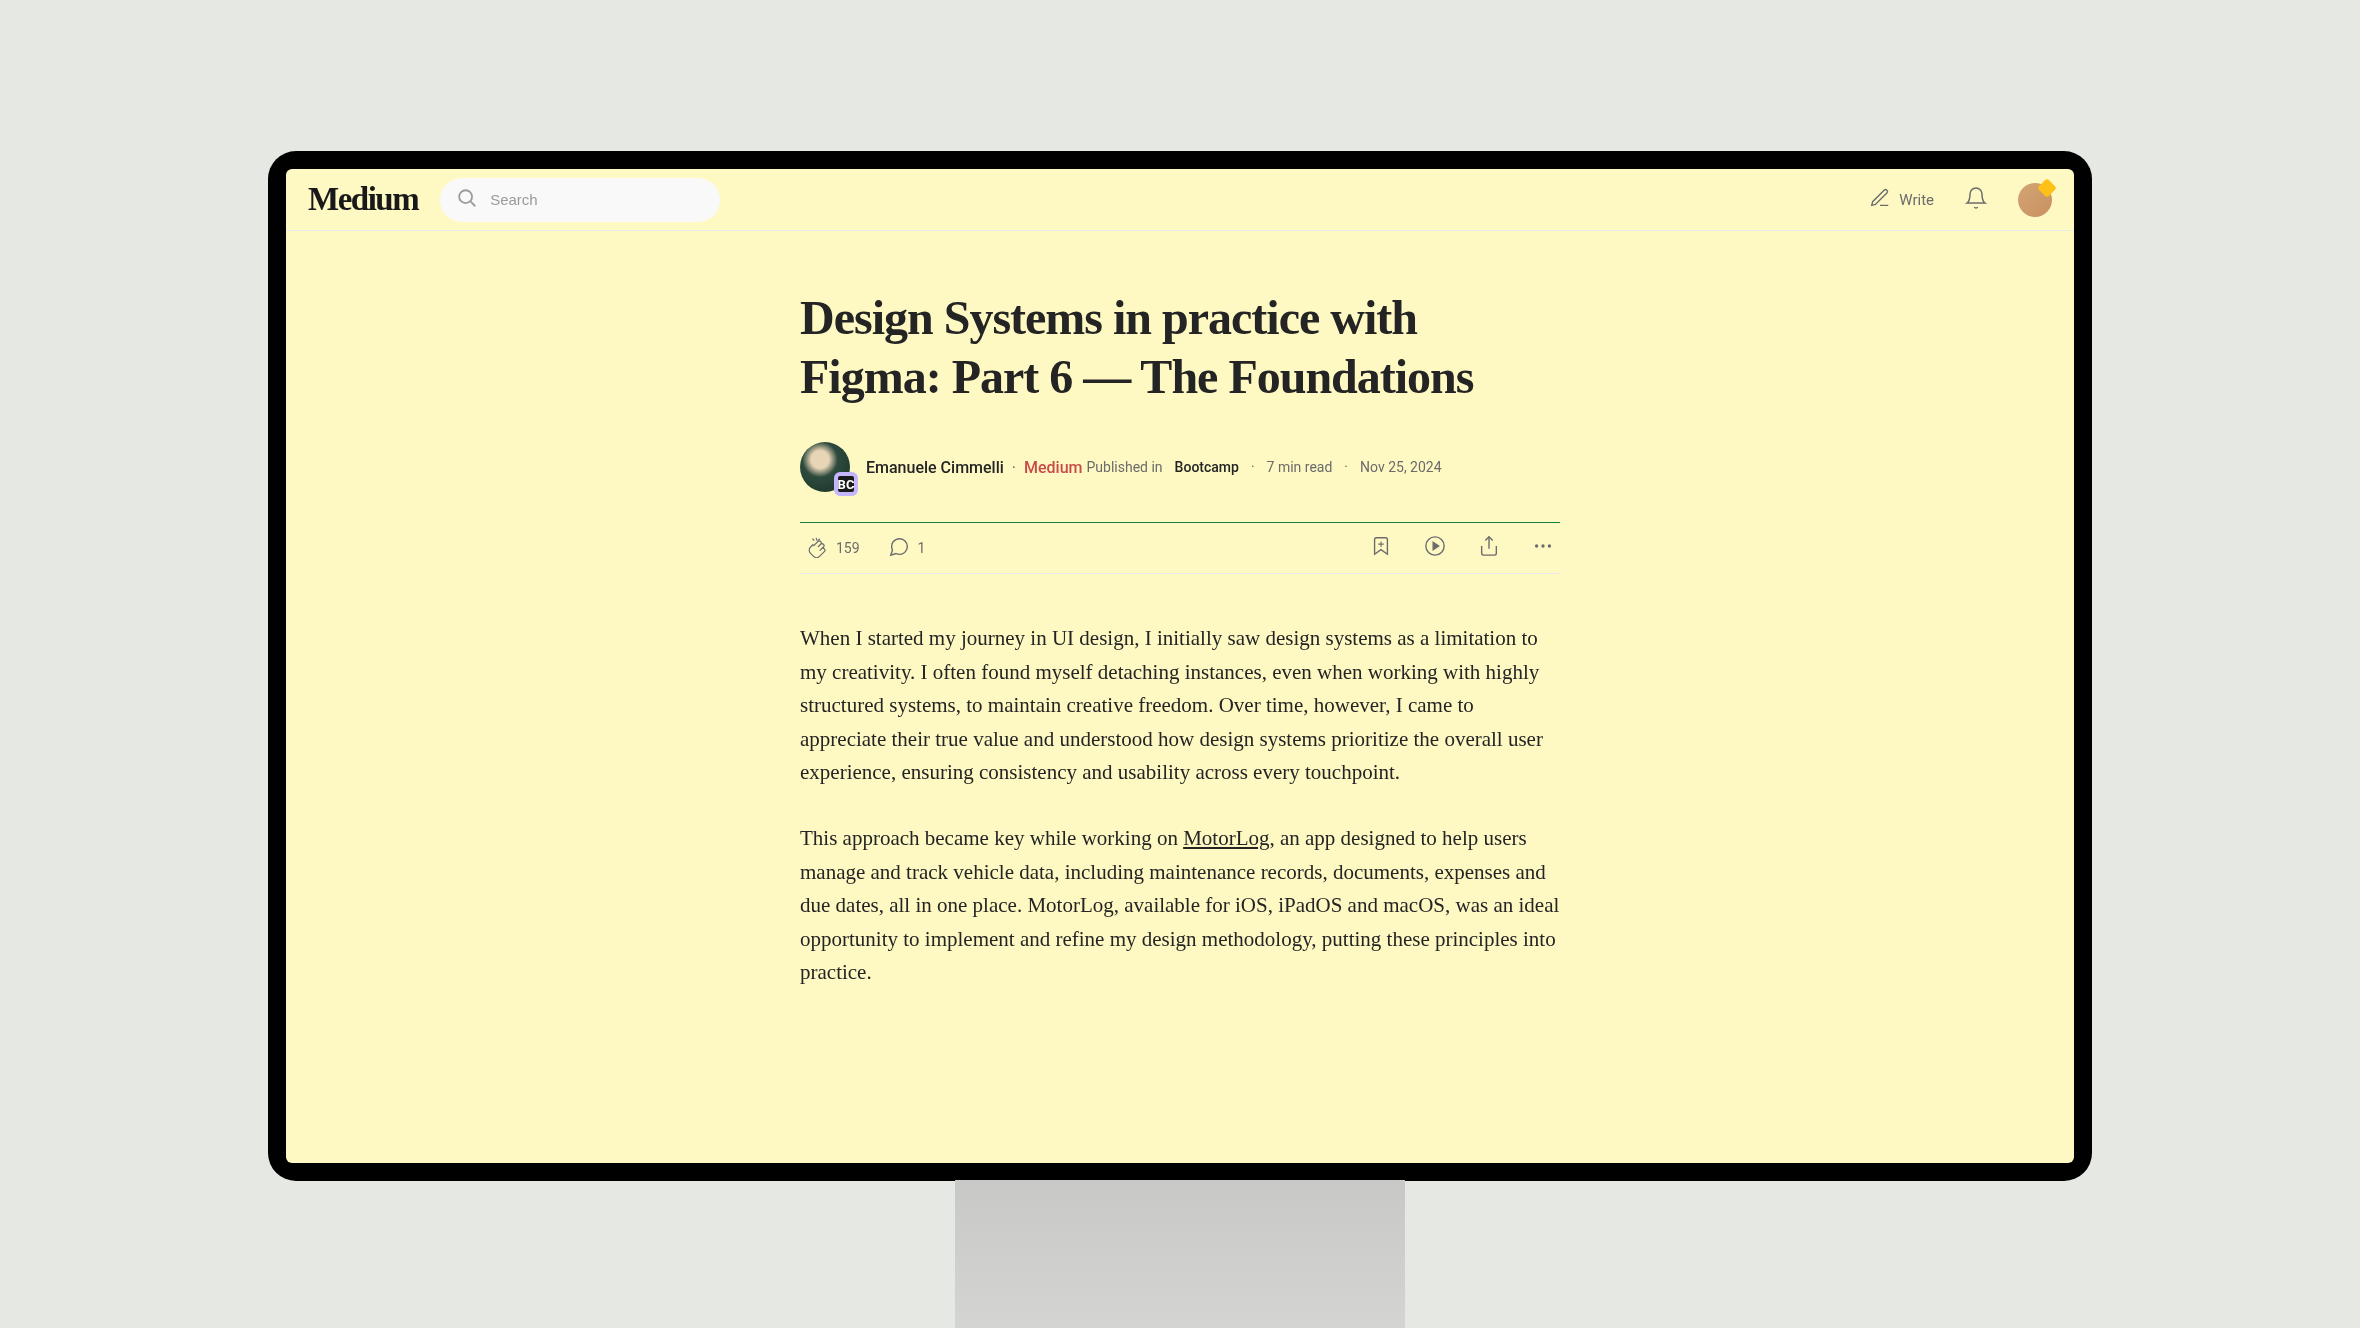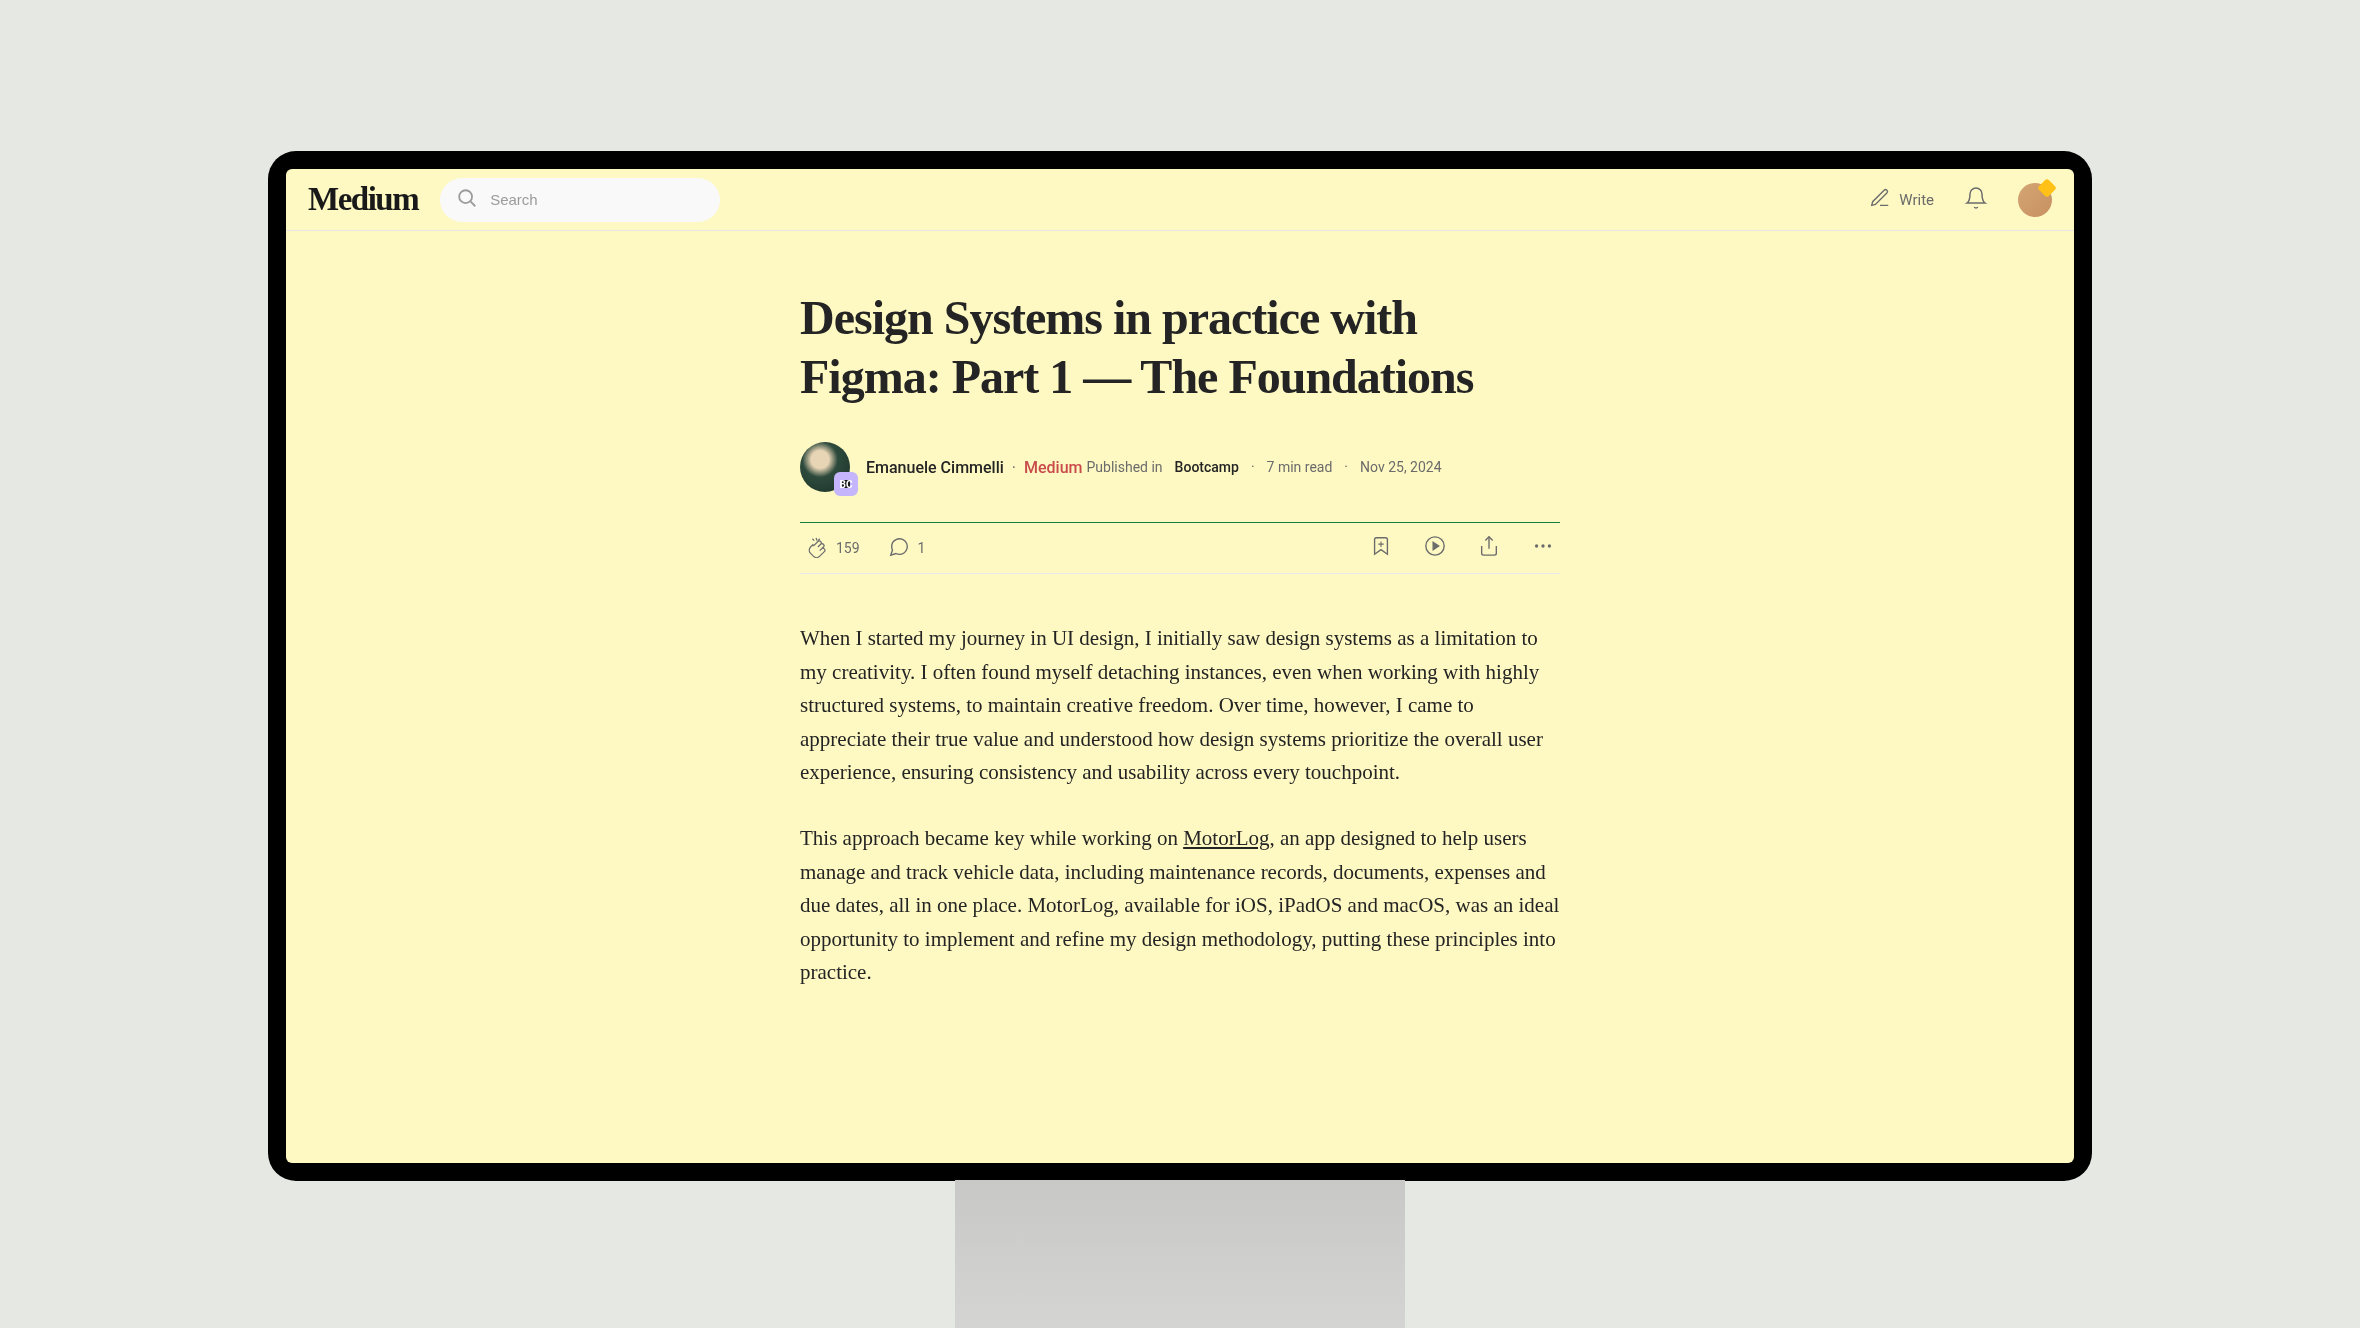"Design Systems in practice with" h1.title { text: 1 -> 6 }
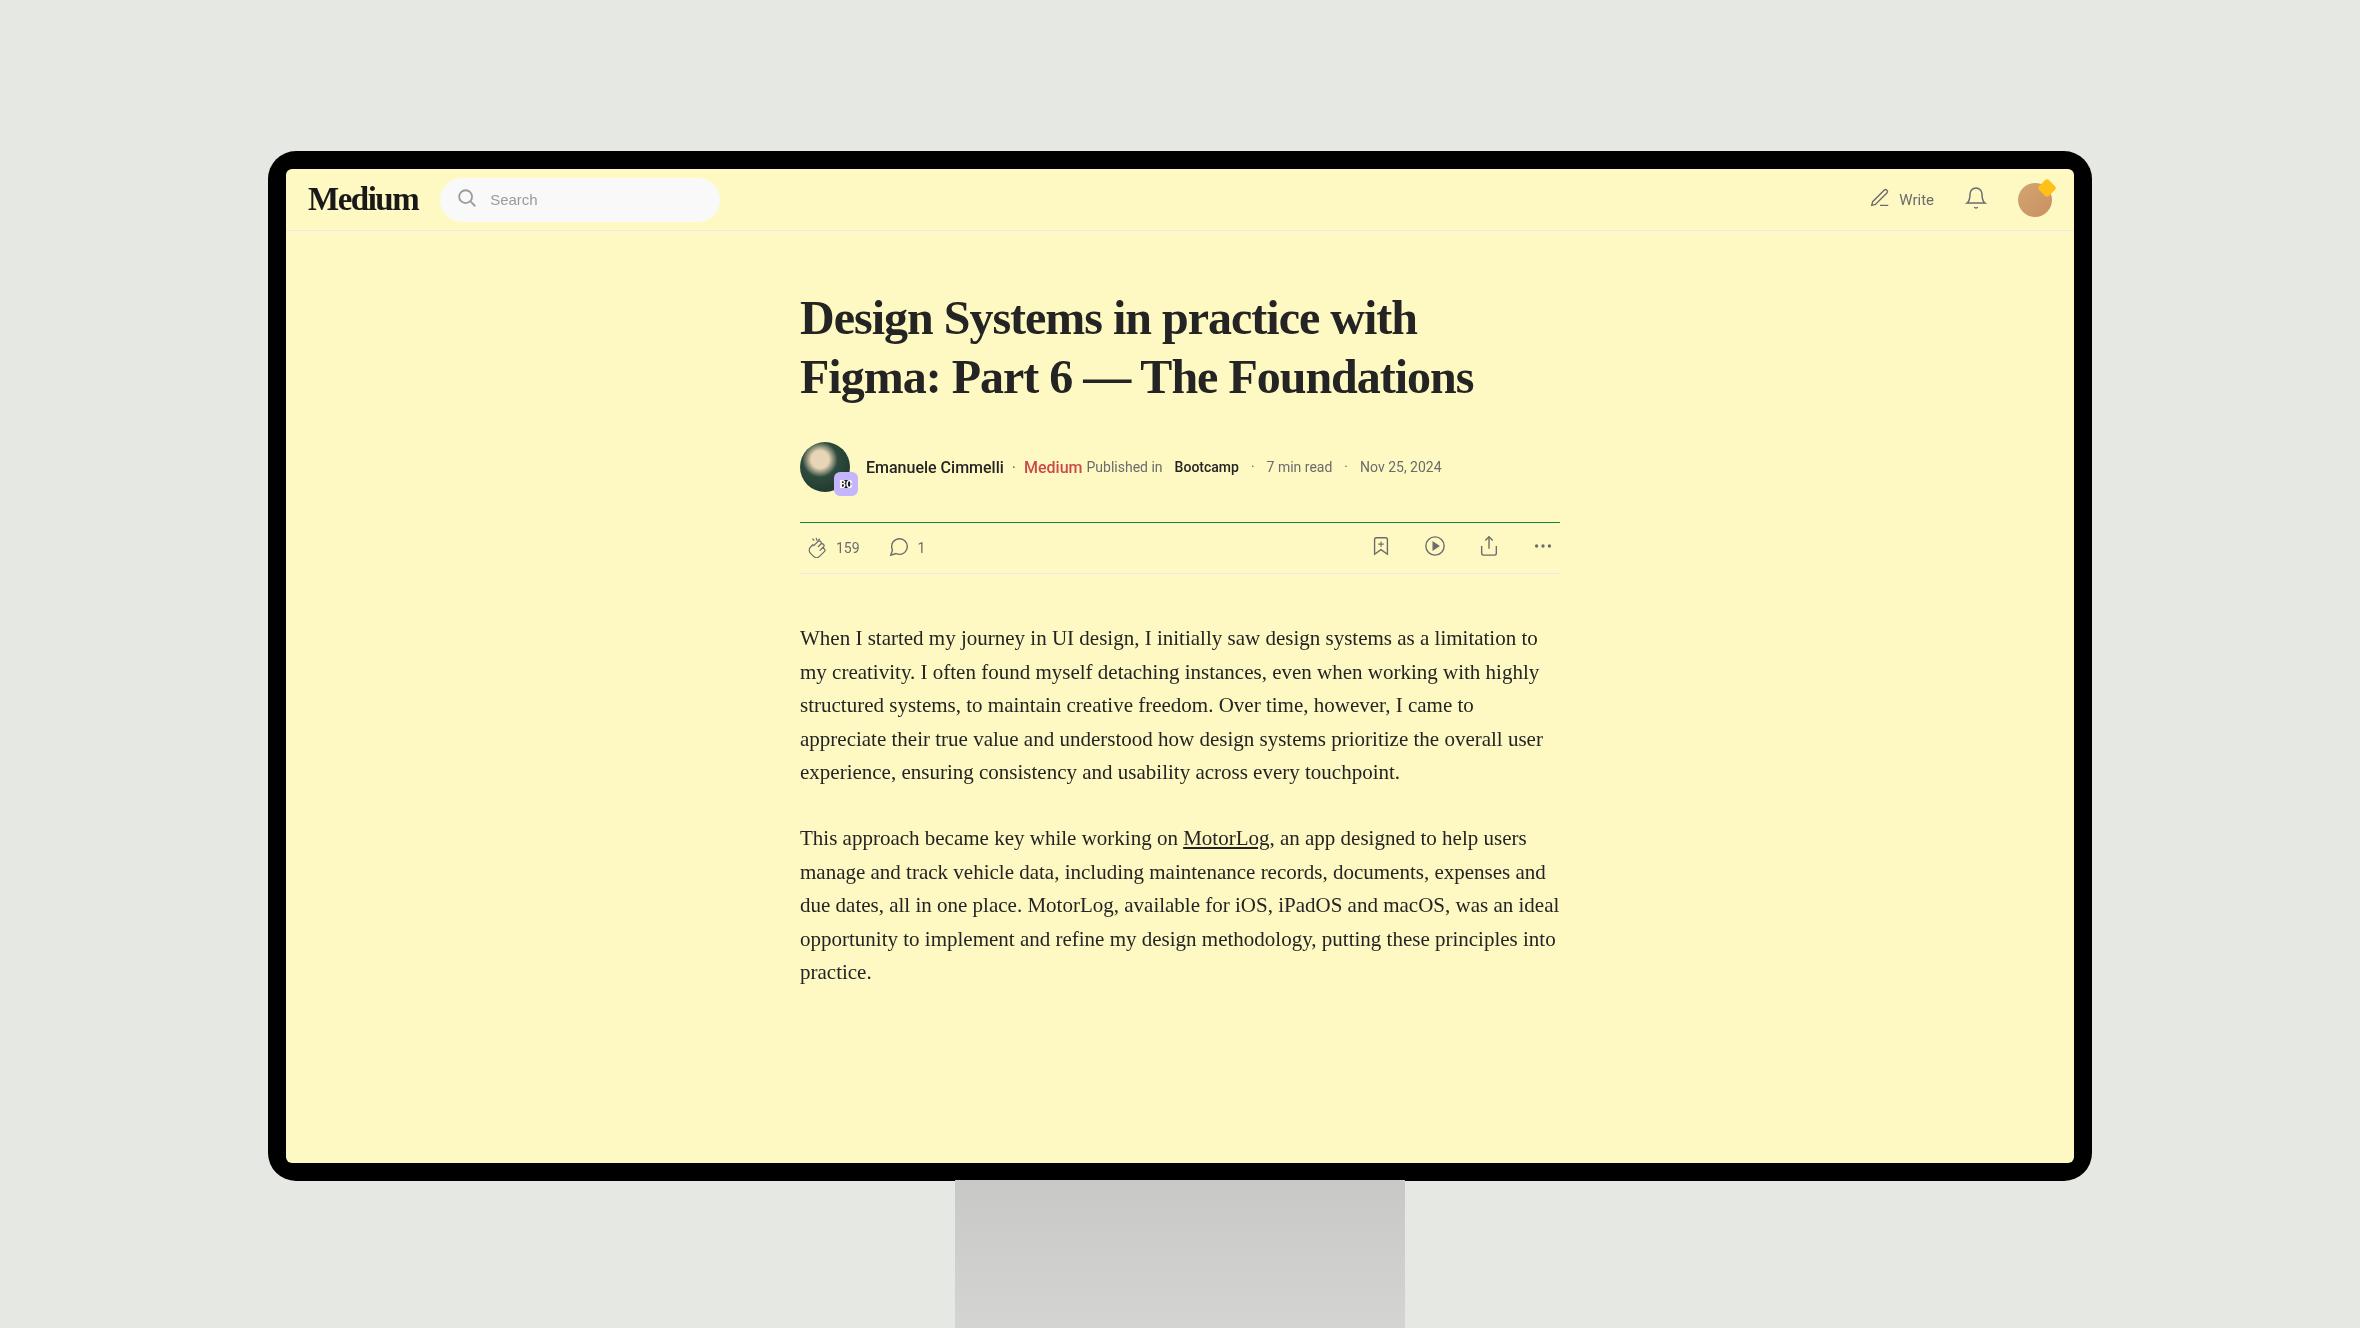"BC" .author-avatar .pub-av { border: 8px solid #c4b5fd -> 4px solid #c4b5fd; font-size: 10px -> 13px }
